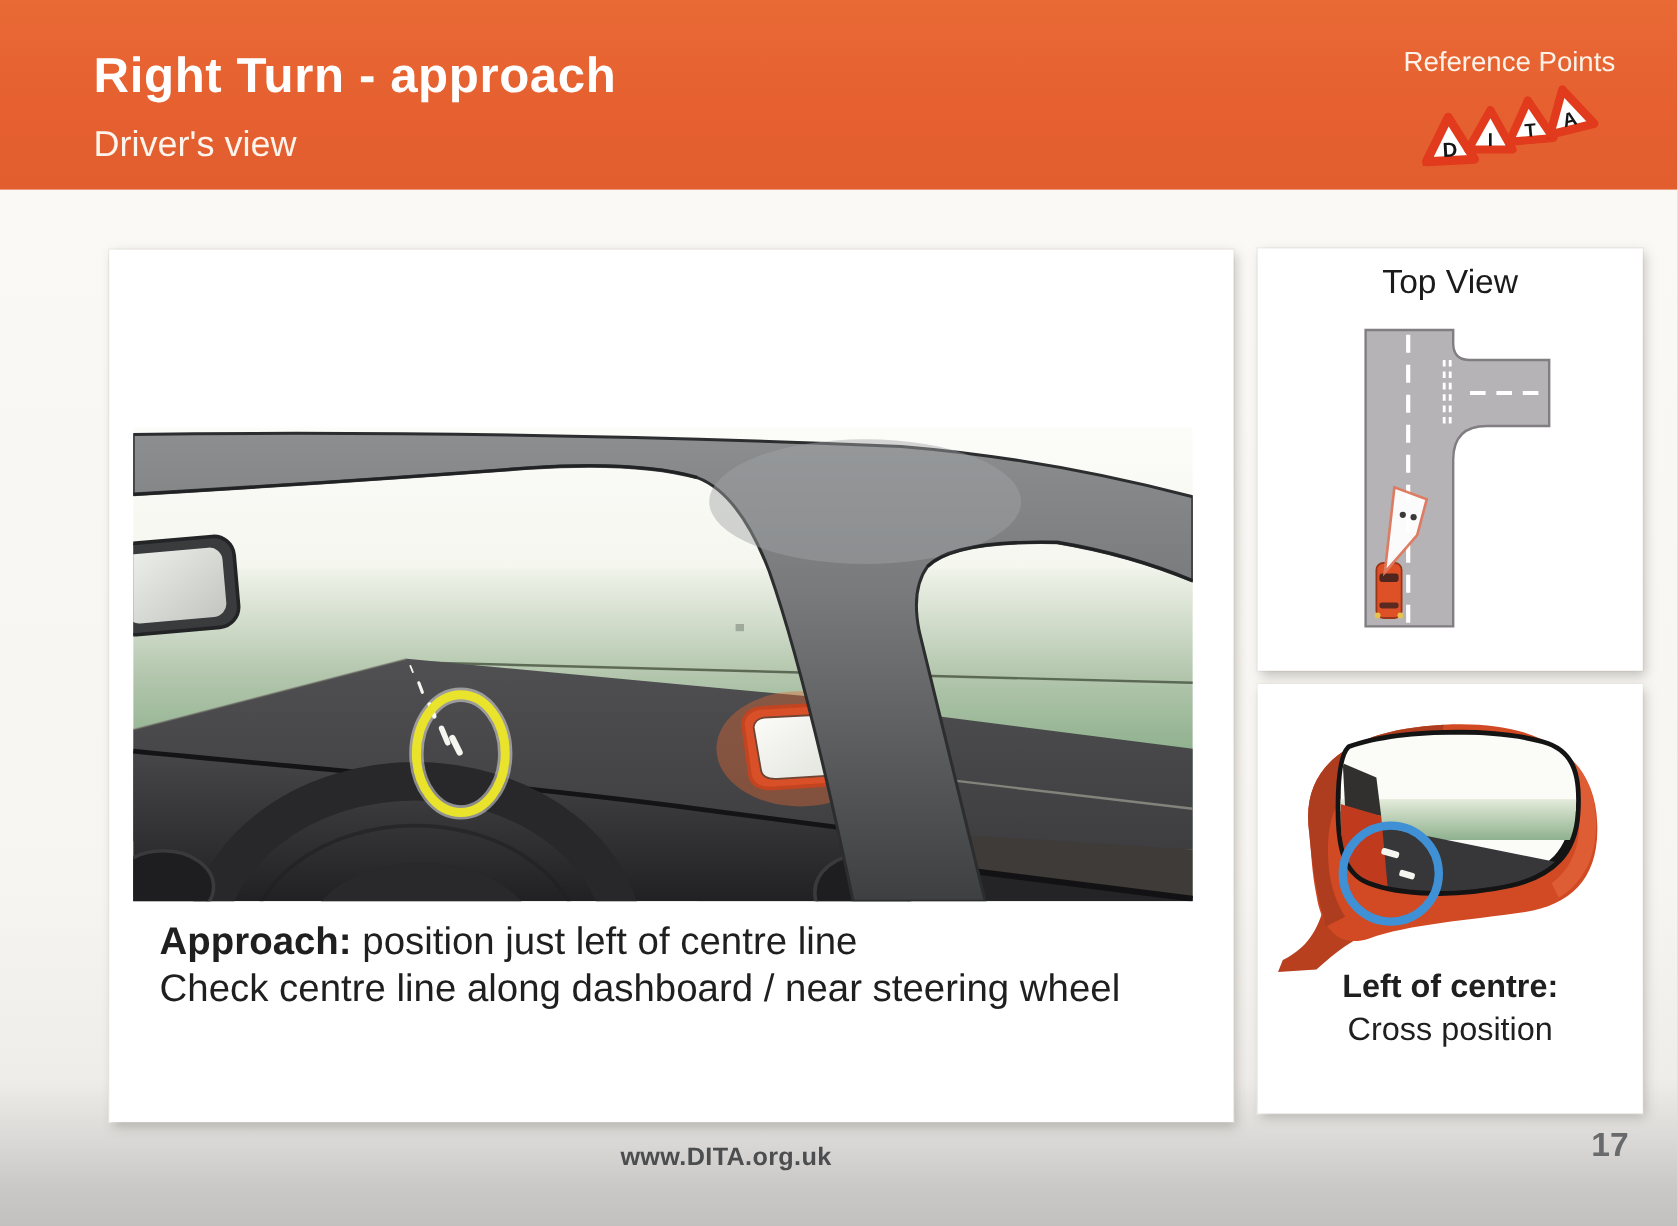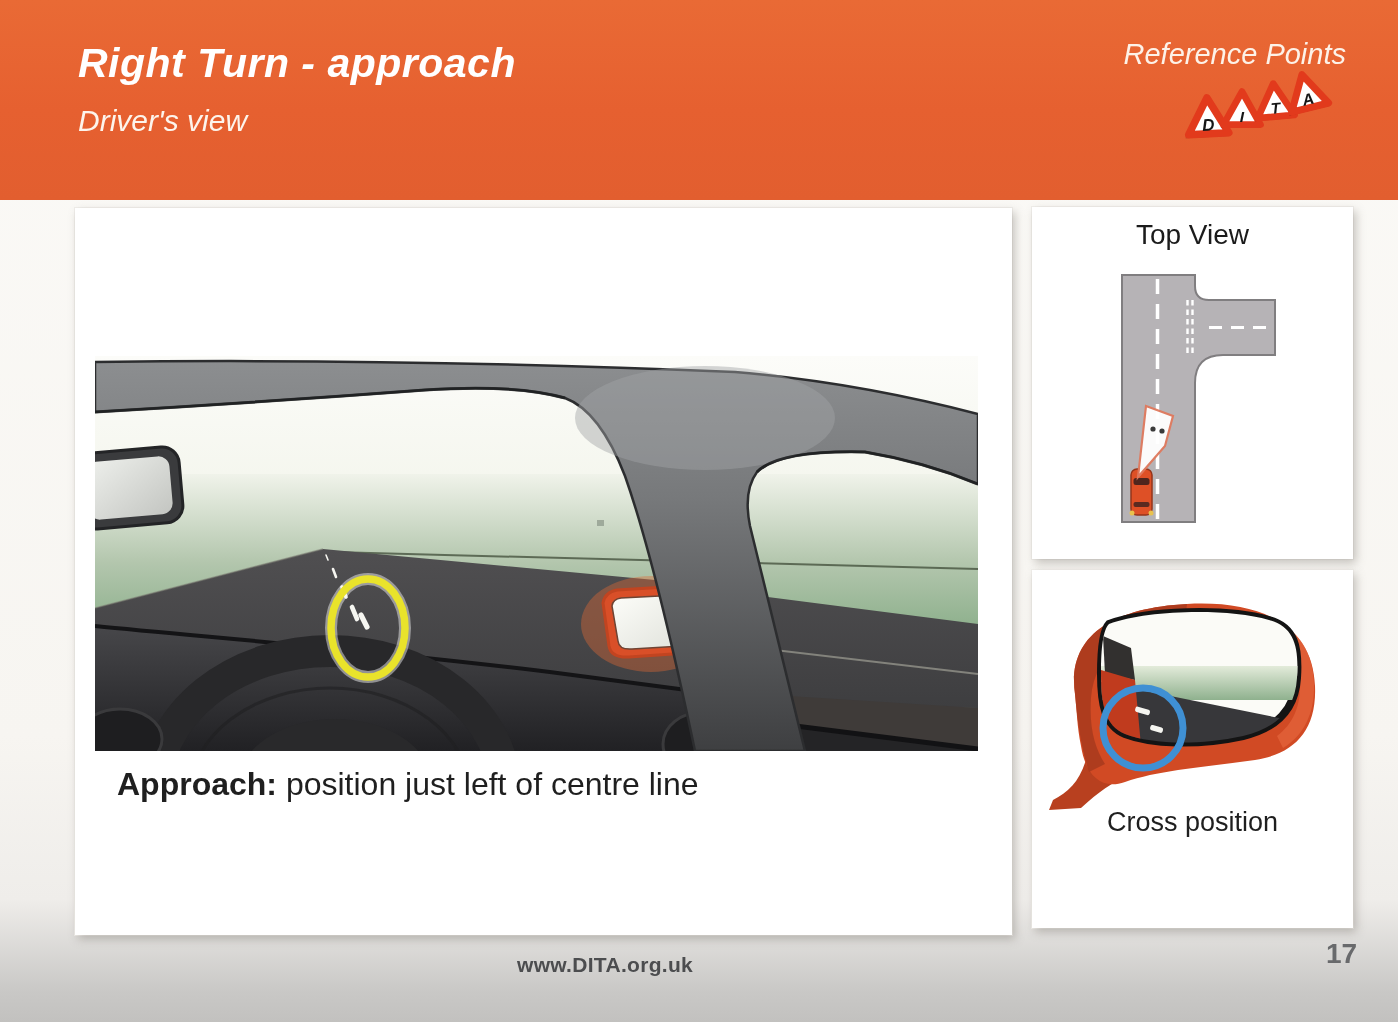"Right Turn - approach" .banner { font-style: italic -> none; height: 200px -> 158px }
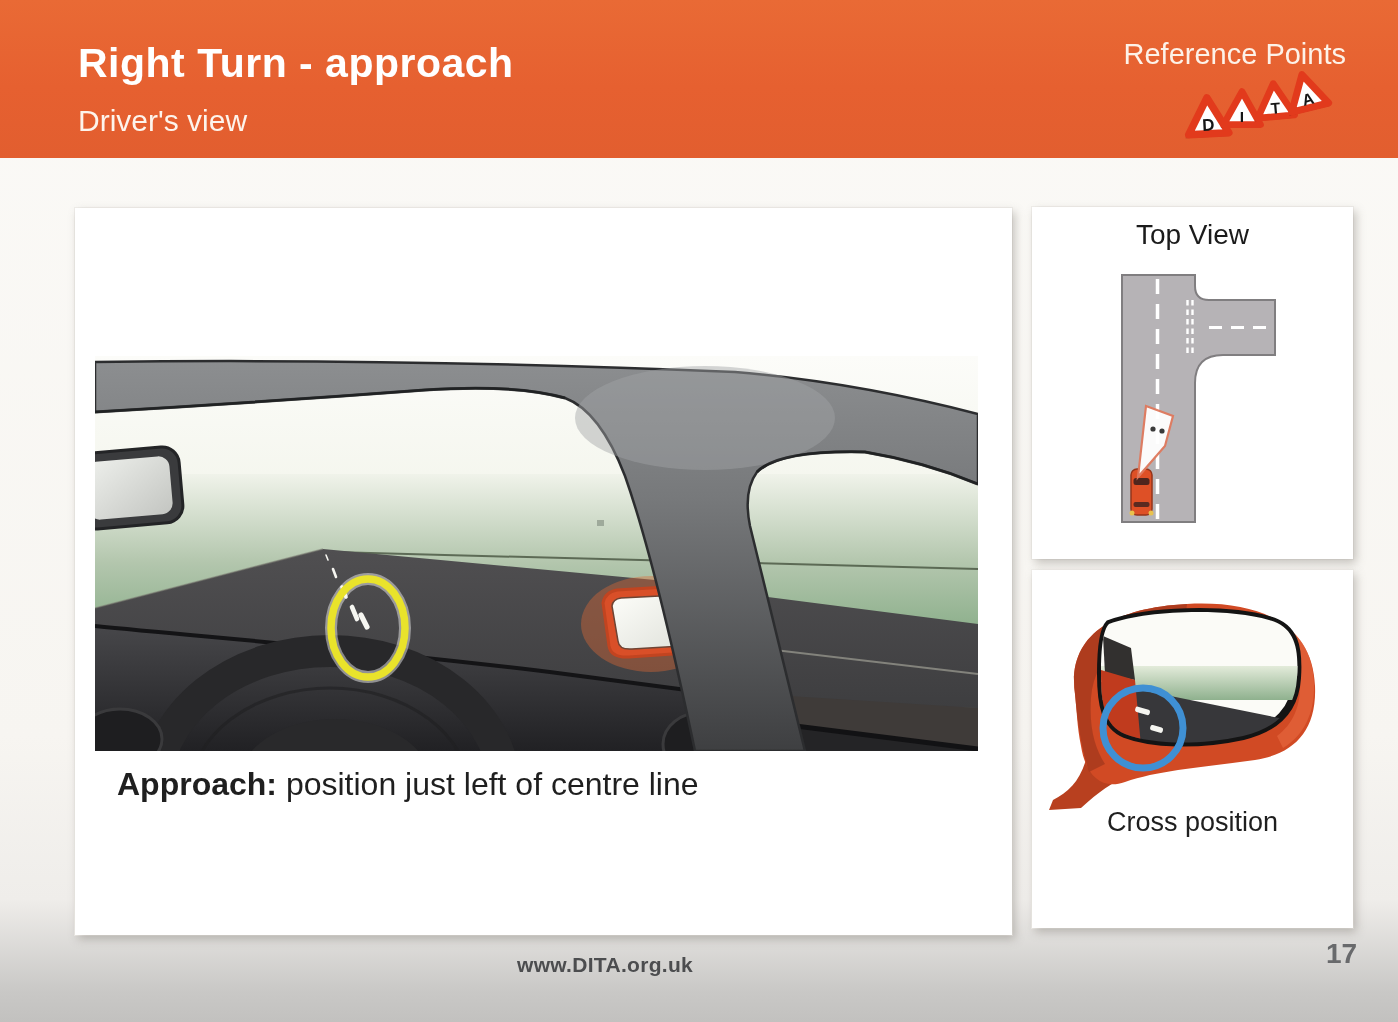"Reference Points" .corner-label { font-size: 29px -> 23px }
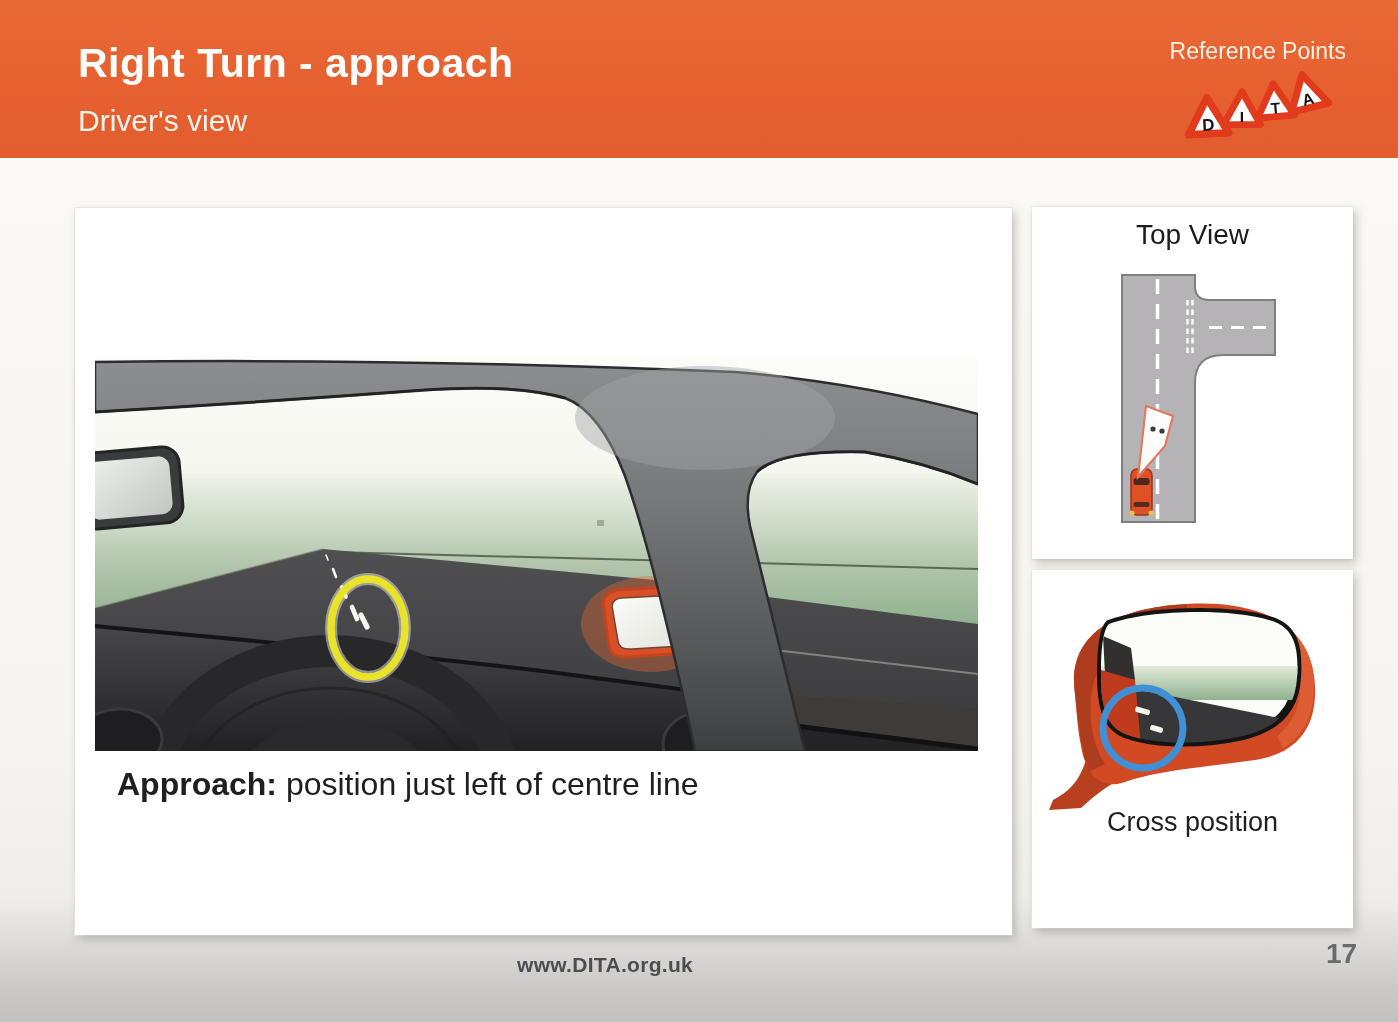"Top View" .card { margin-left: none -> 16px }
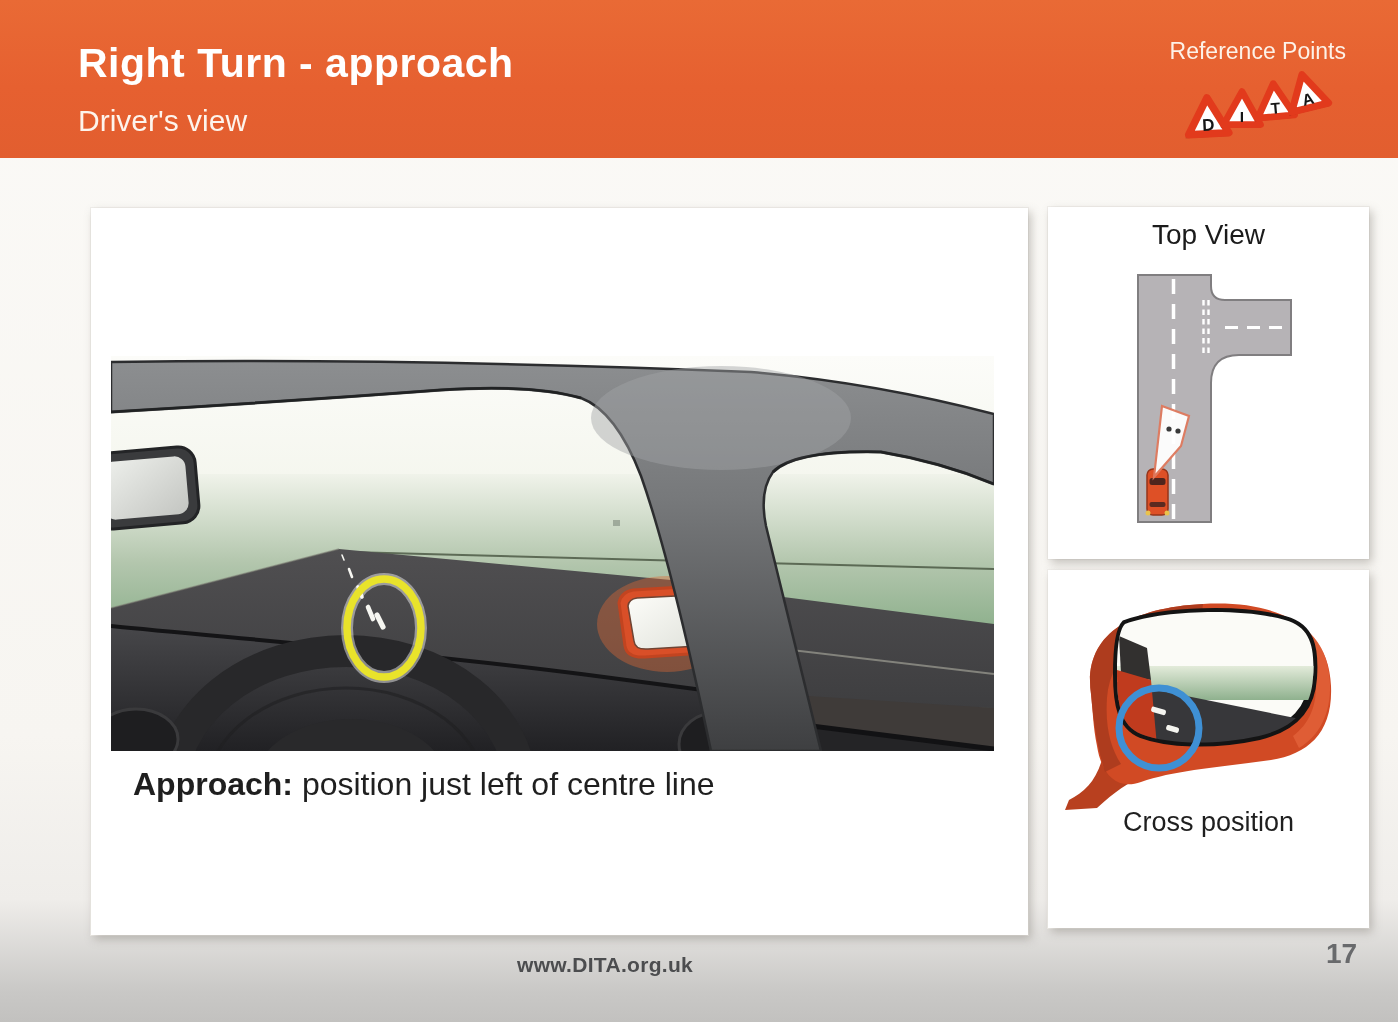"Check centre line along dashboard" div { html: none -> <div>Check centre line along dashboard / near steering wheel</div> }
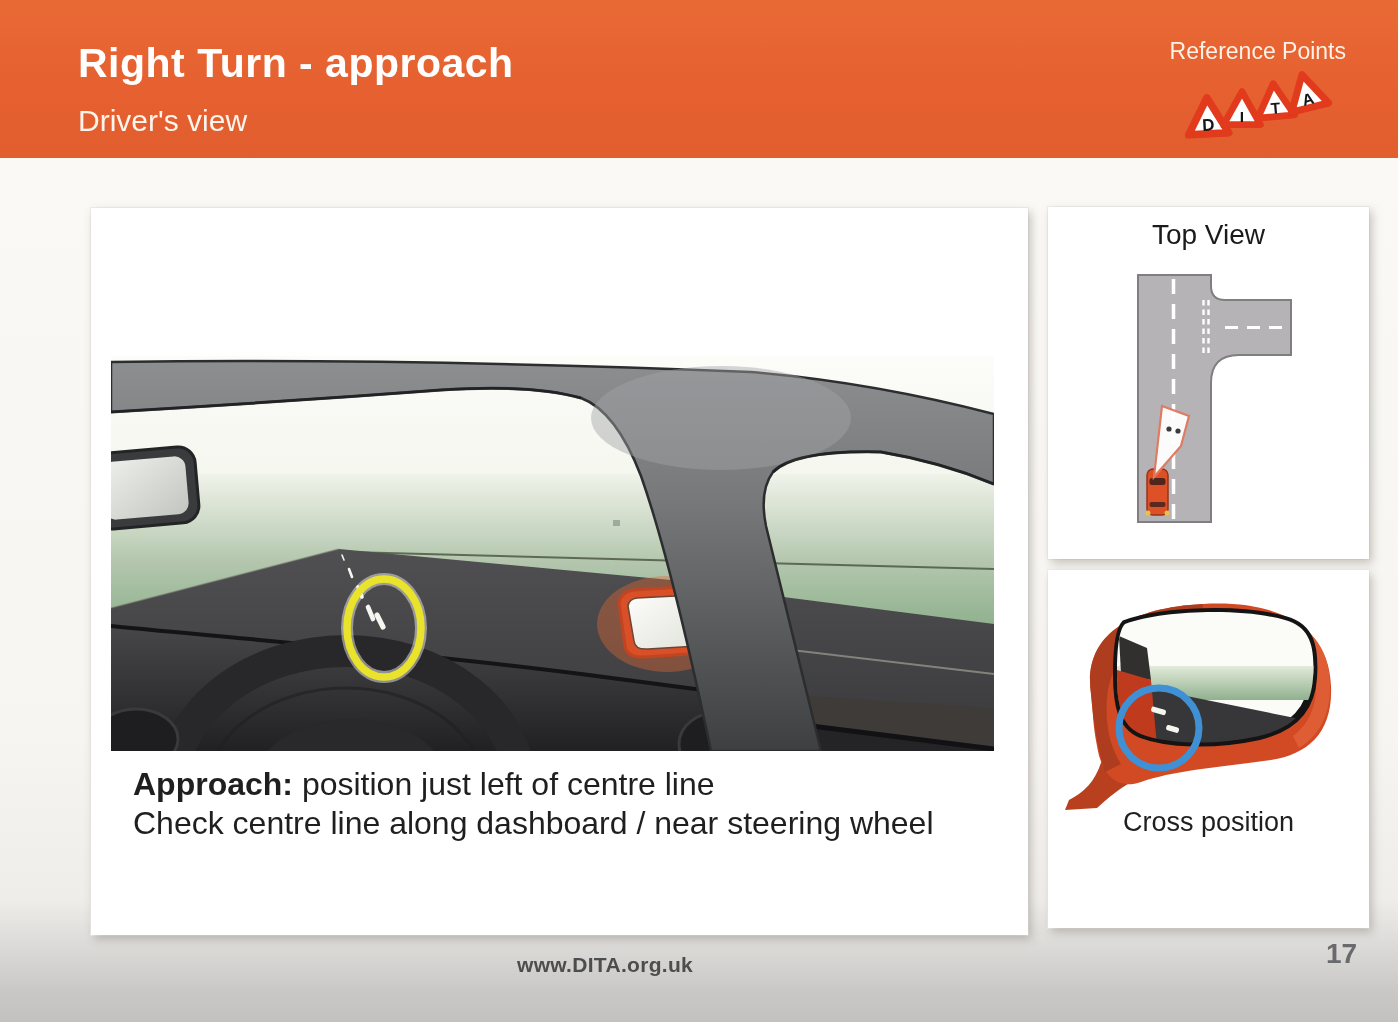"Left of centre:" div.lead { html: none -> <div>Left of centre:</div> }
